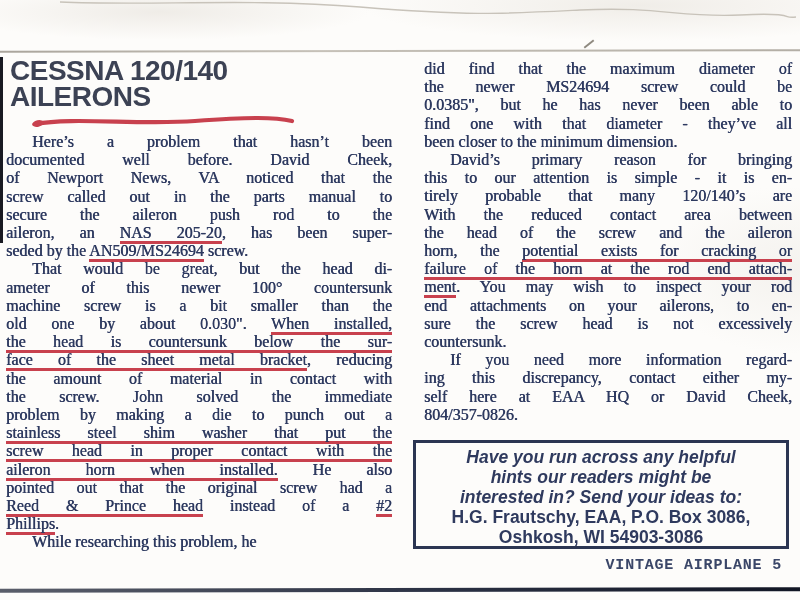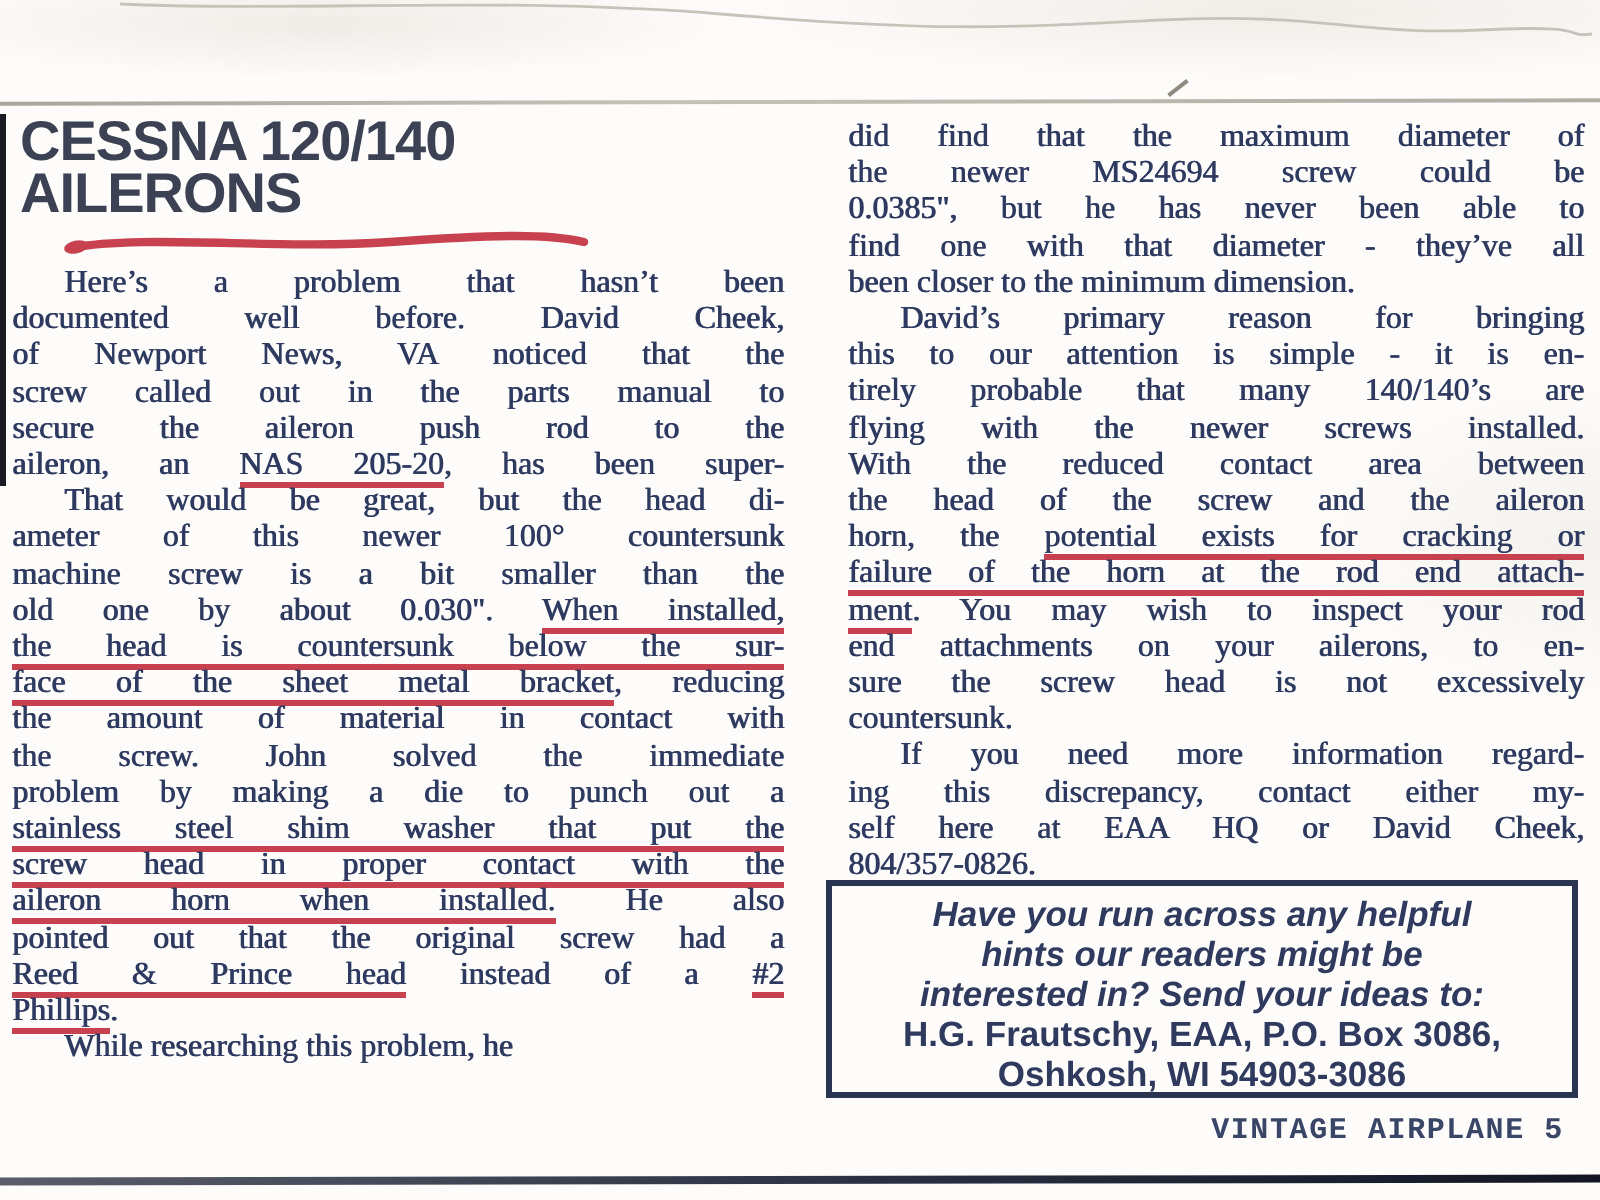"tirely probable that many 140/140’s" div.line { text: 140/140’s -> 120/140’s }
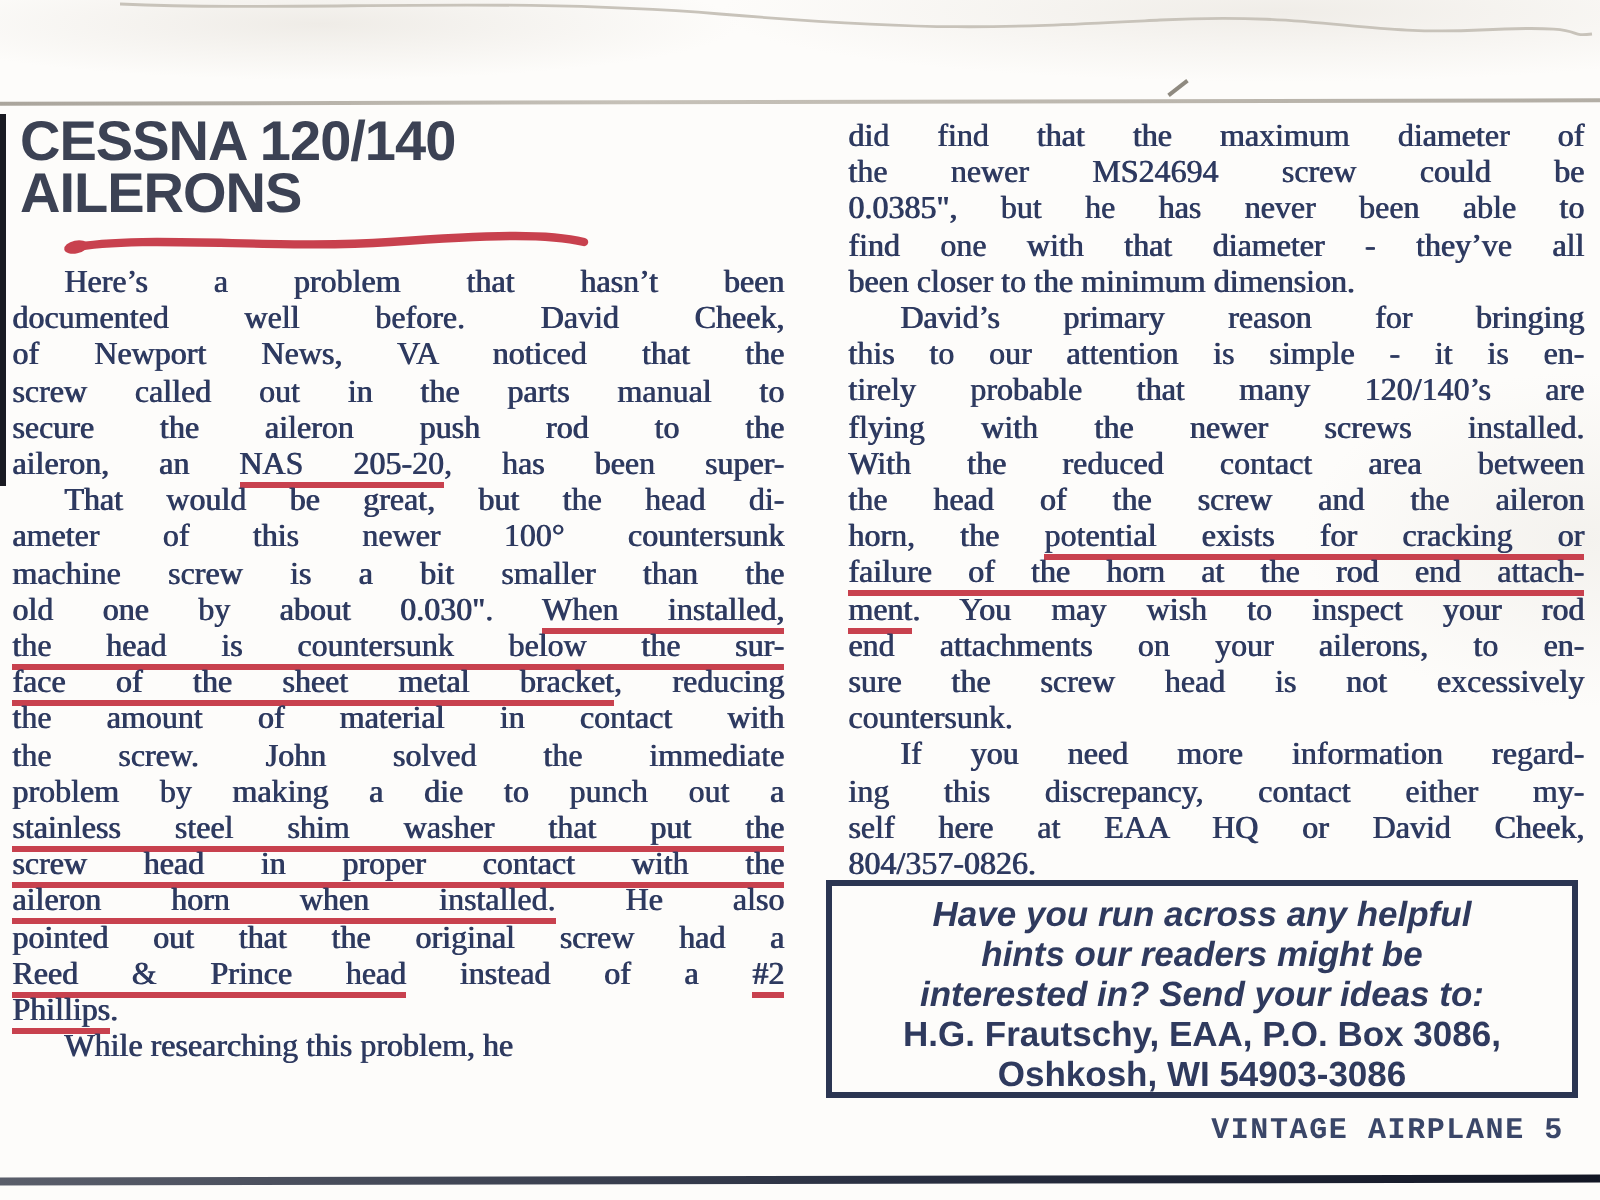"flying with the newer screws" div.line { html: <div>flying with the newer screws installed.</div> -> none }
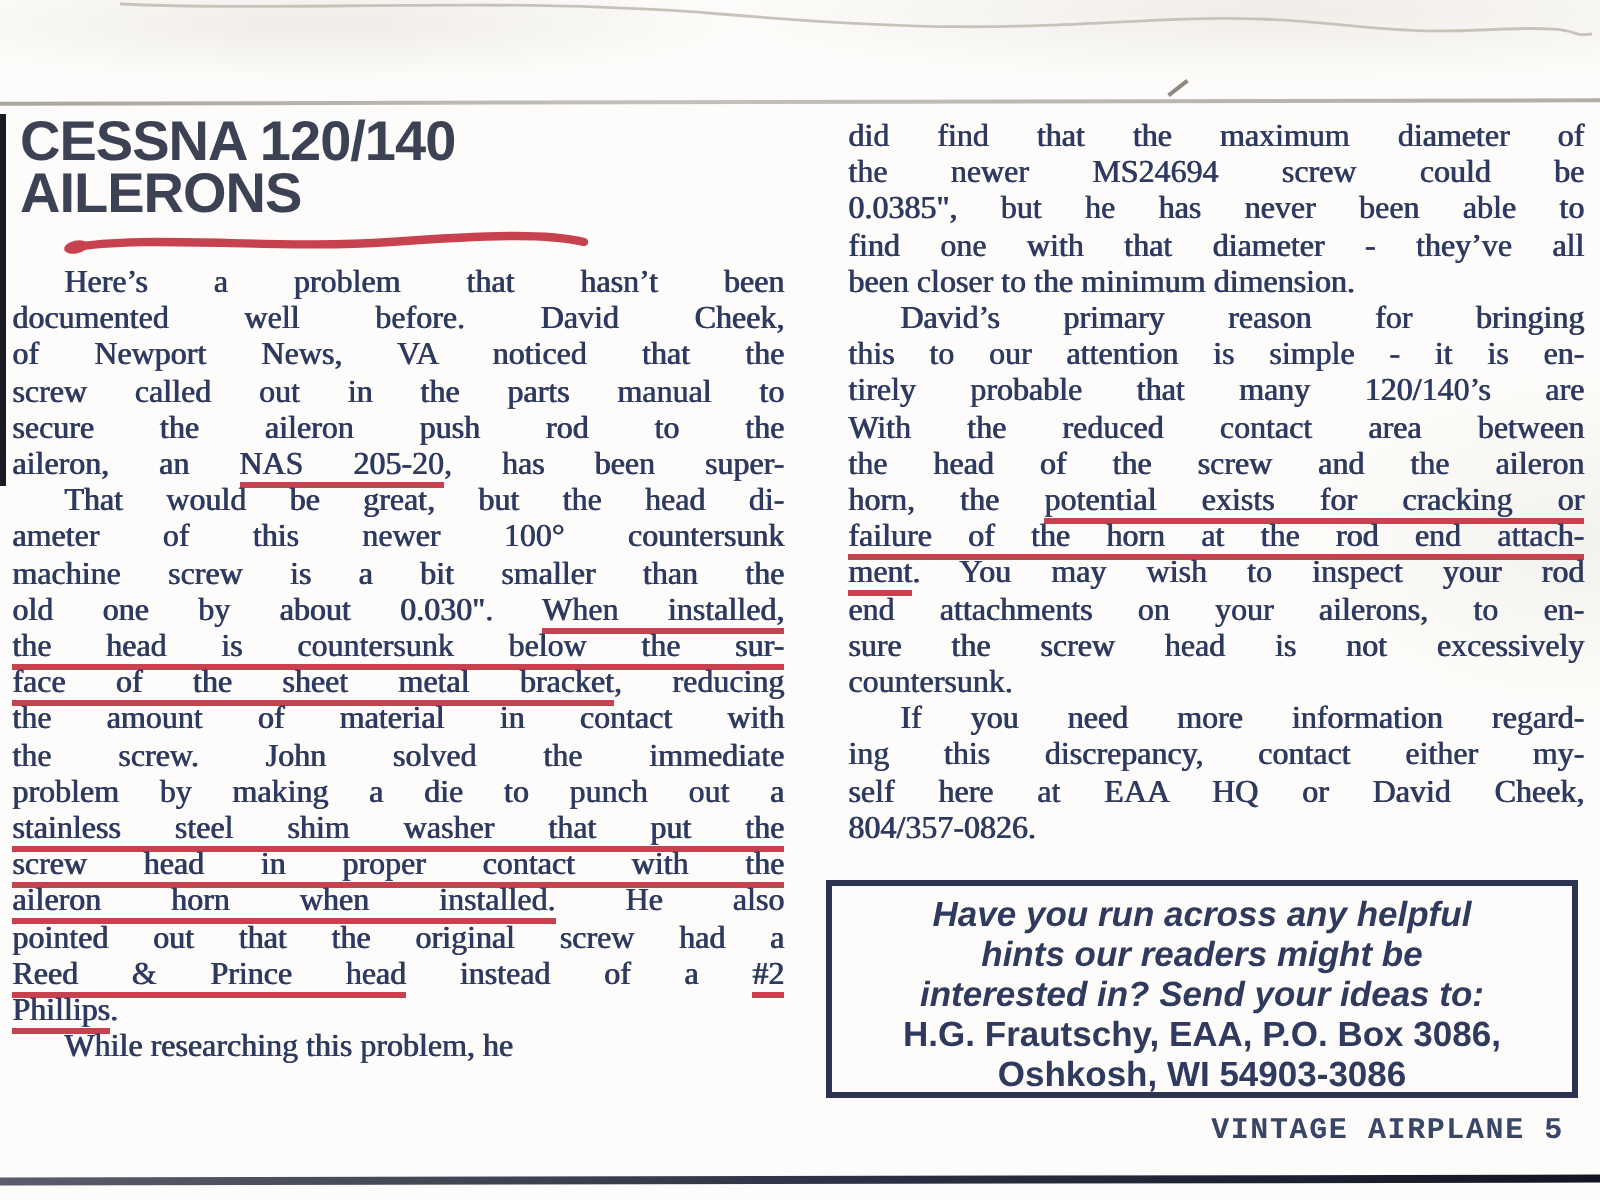"seded by the AN509/MS24694 screw." div.line { html: none -> <div>seded by the <span>AN509/MS24694</span> screw.</div> }
